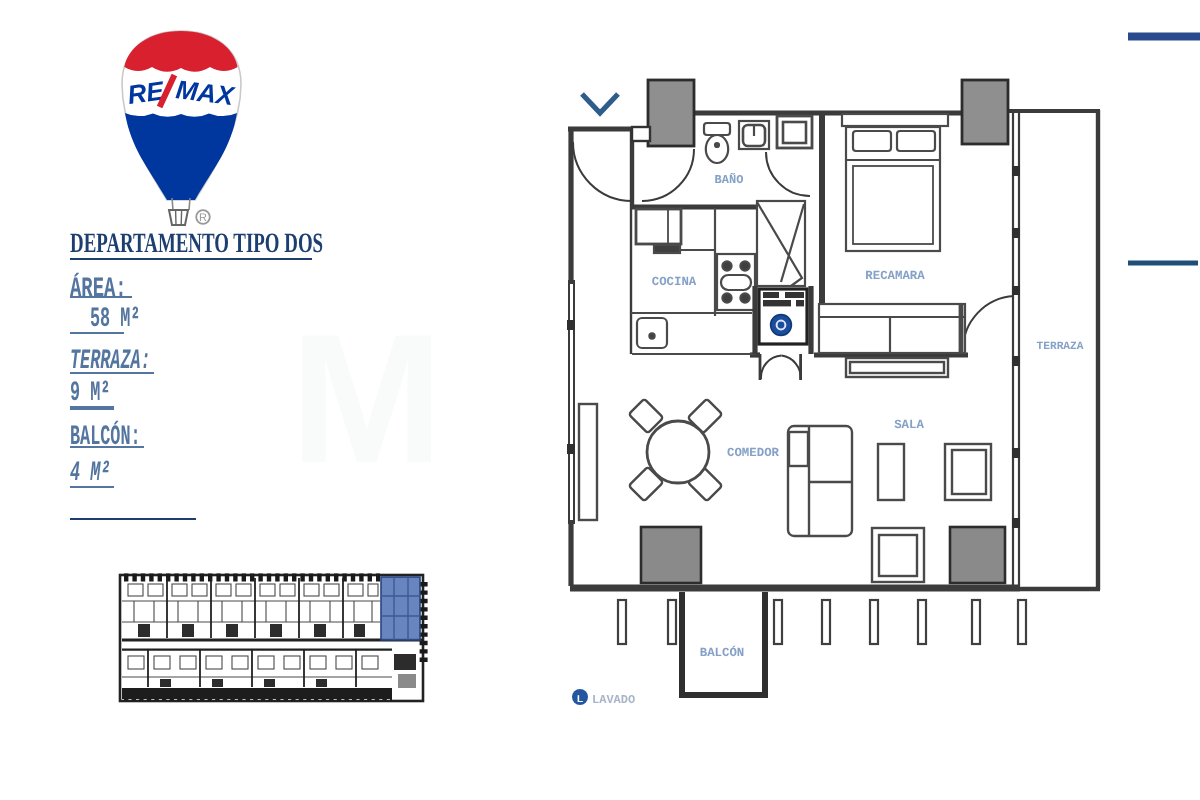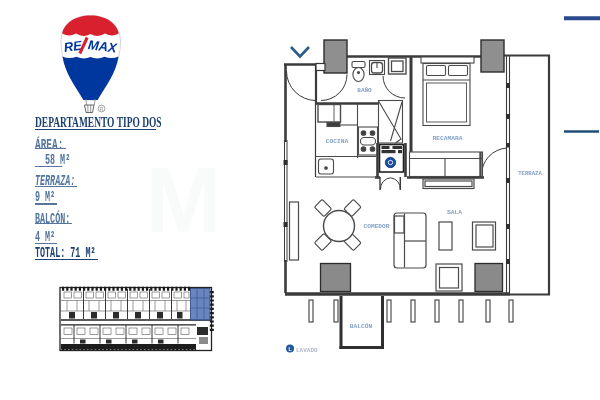"4 M²" div.lbl { font-style: none -> italic }
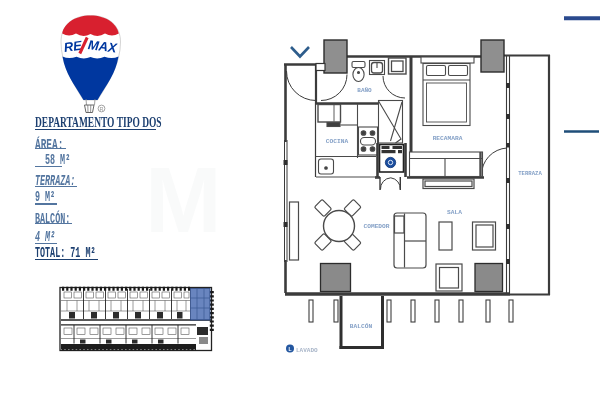"TOTAL: 71 M²" div.lbl { html: <div><span>TOTAL: 71 M²</span></div> -> none }
